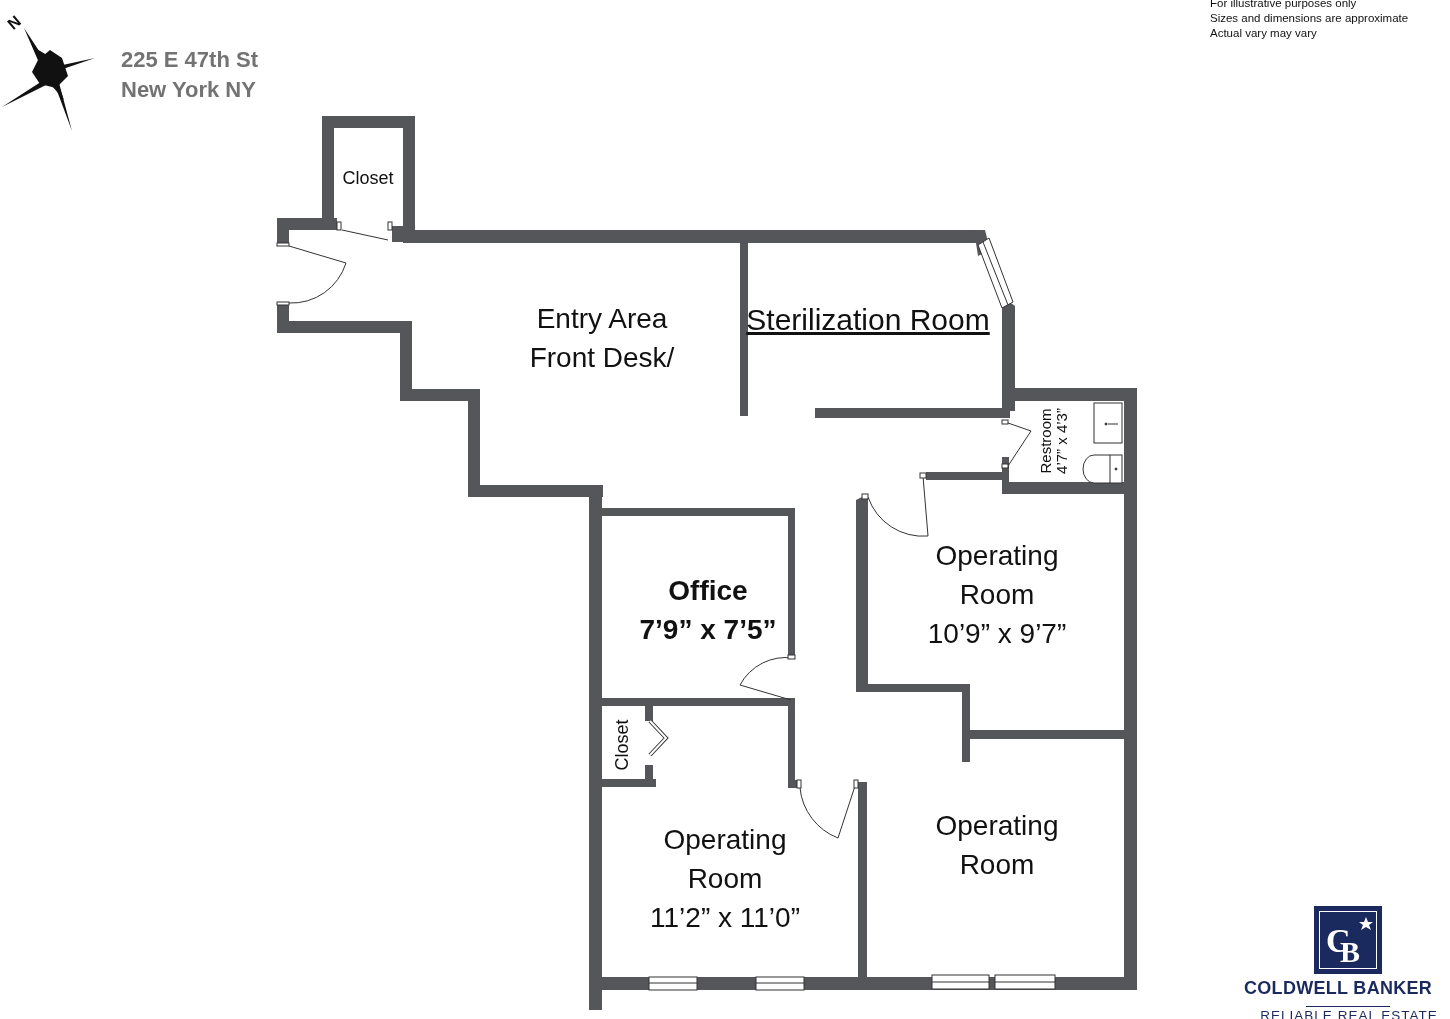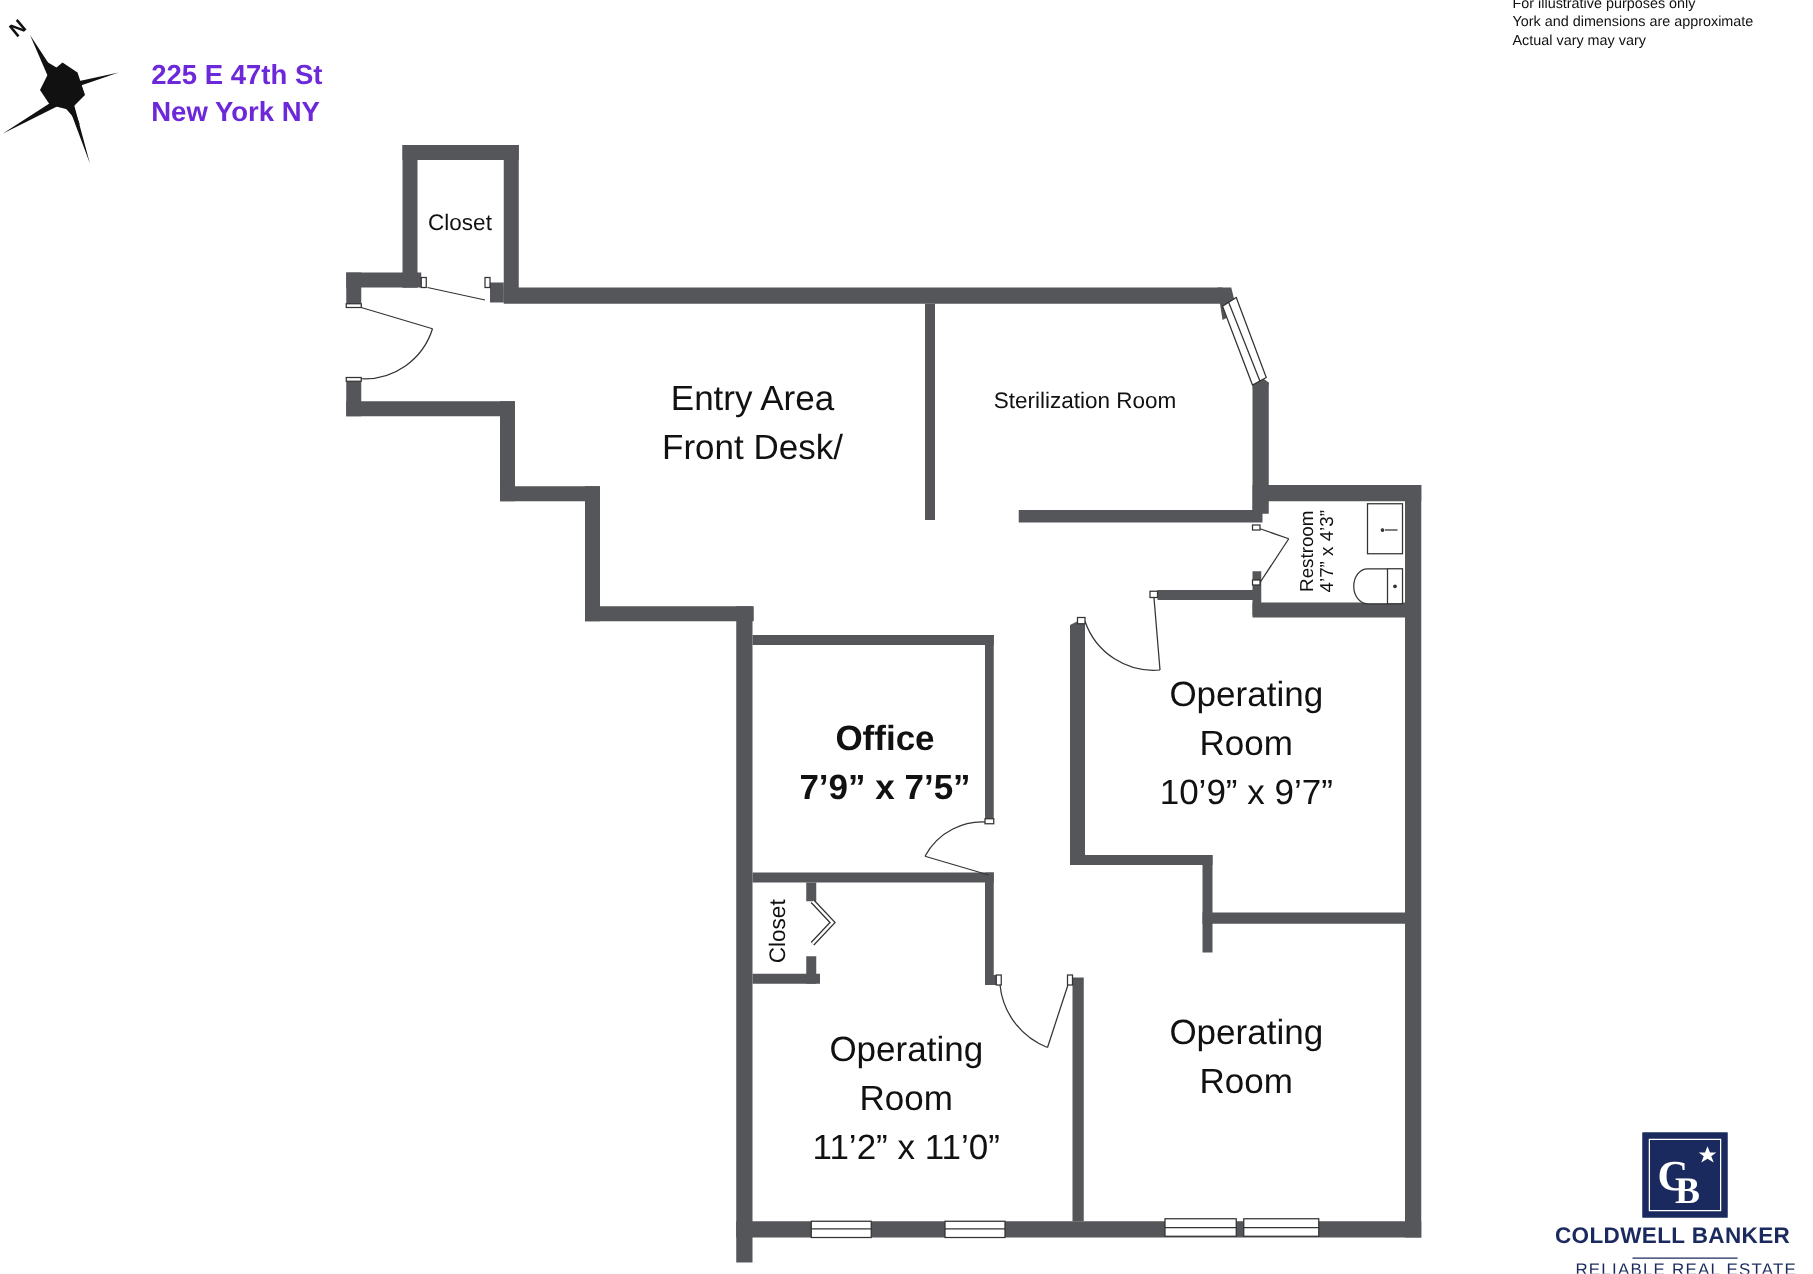"York and dimensions are approximate" div { text: York -> Sizes }
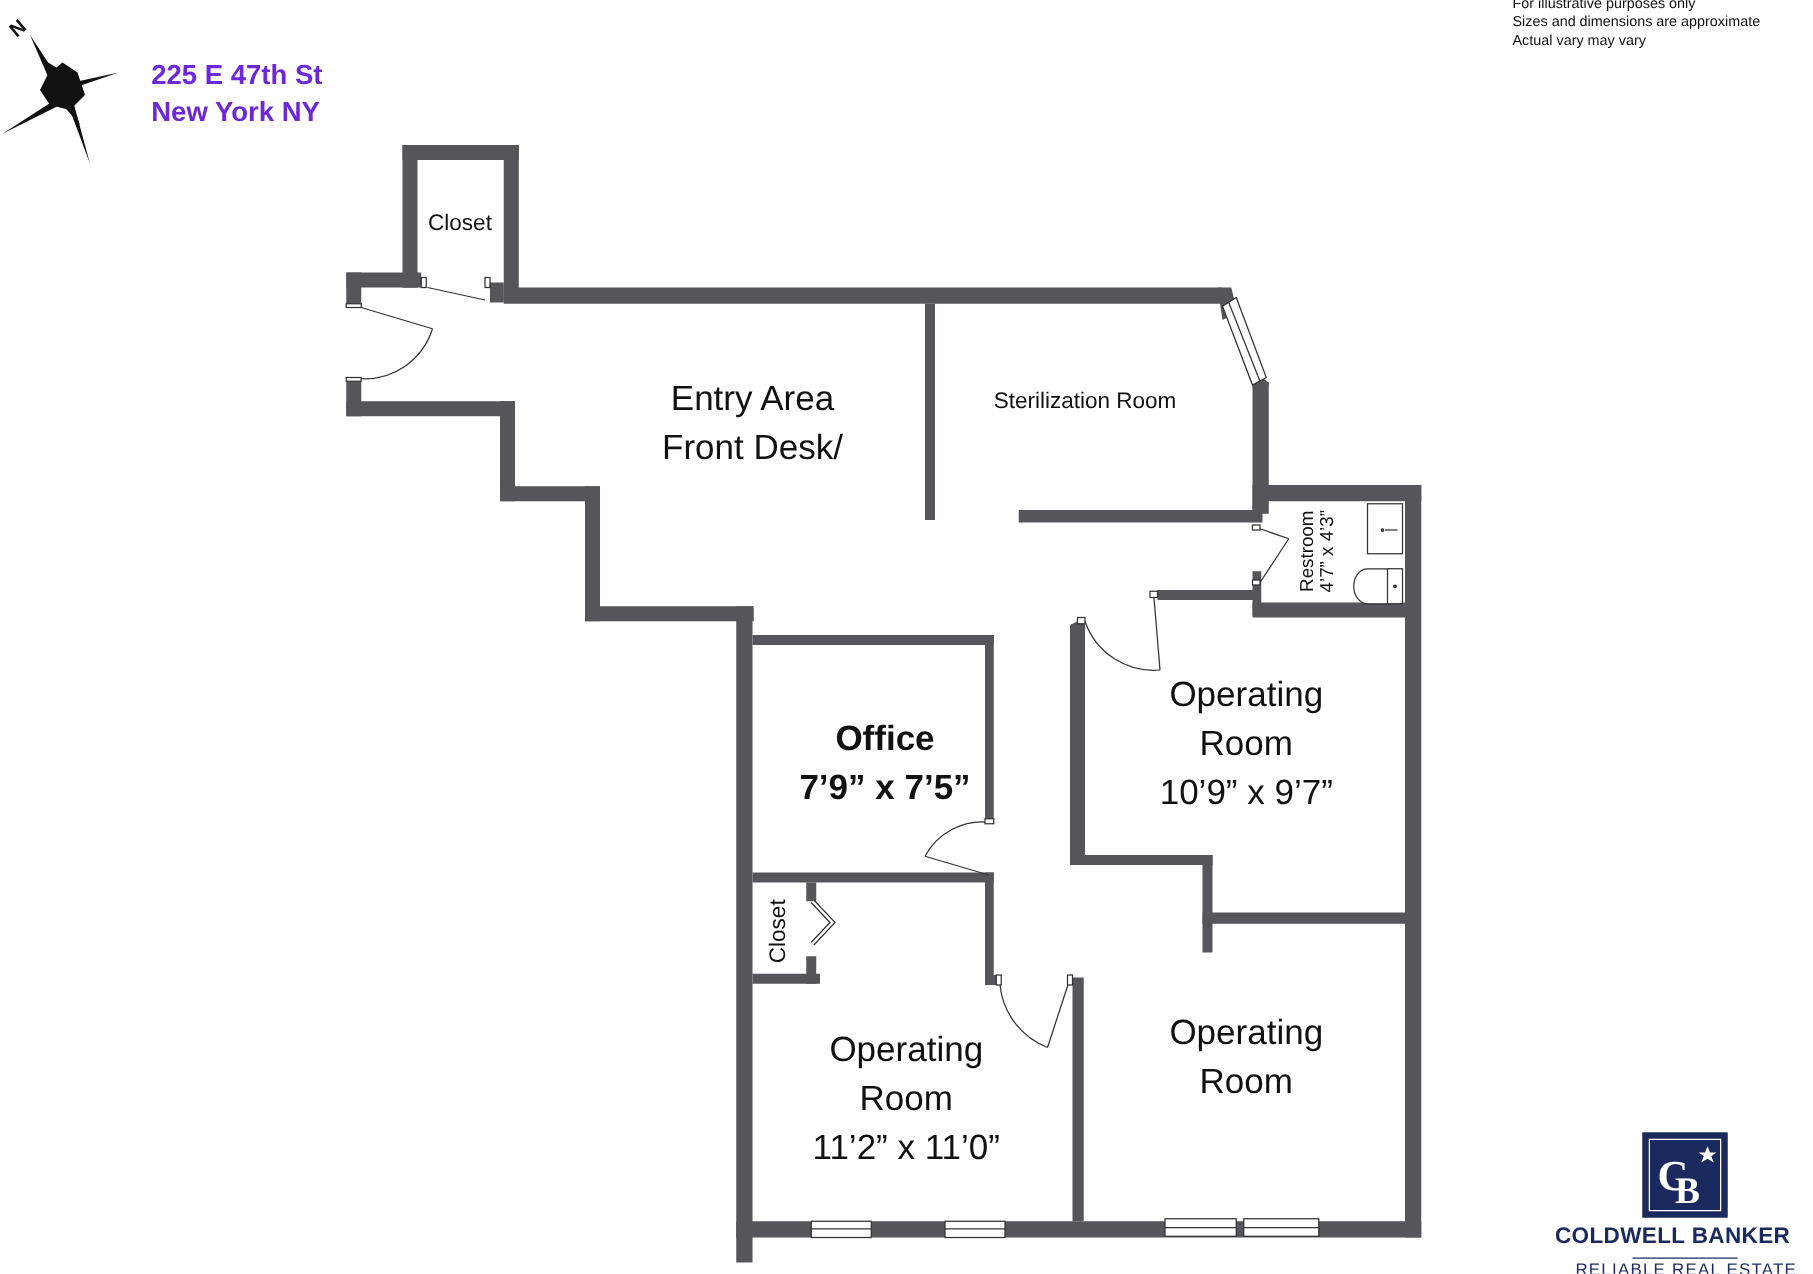"225 E 47th St" .address { color: #6d28d9 -> #737373 }
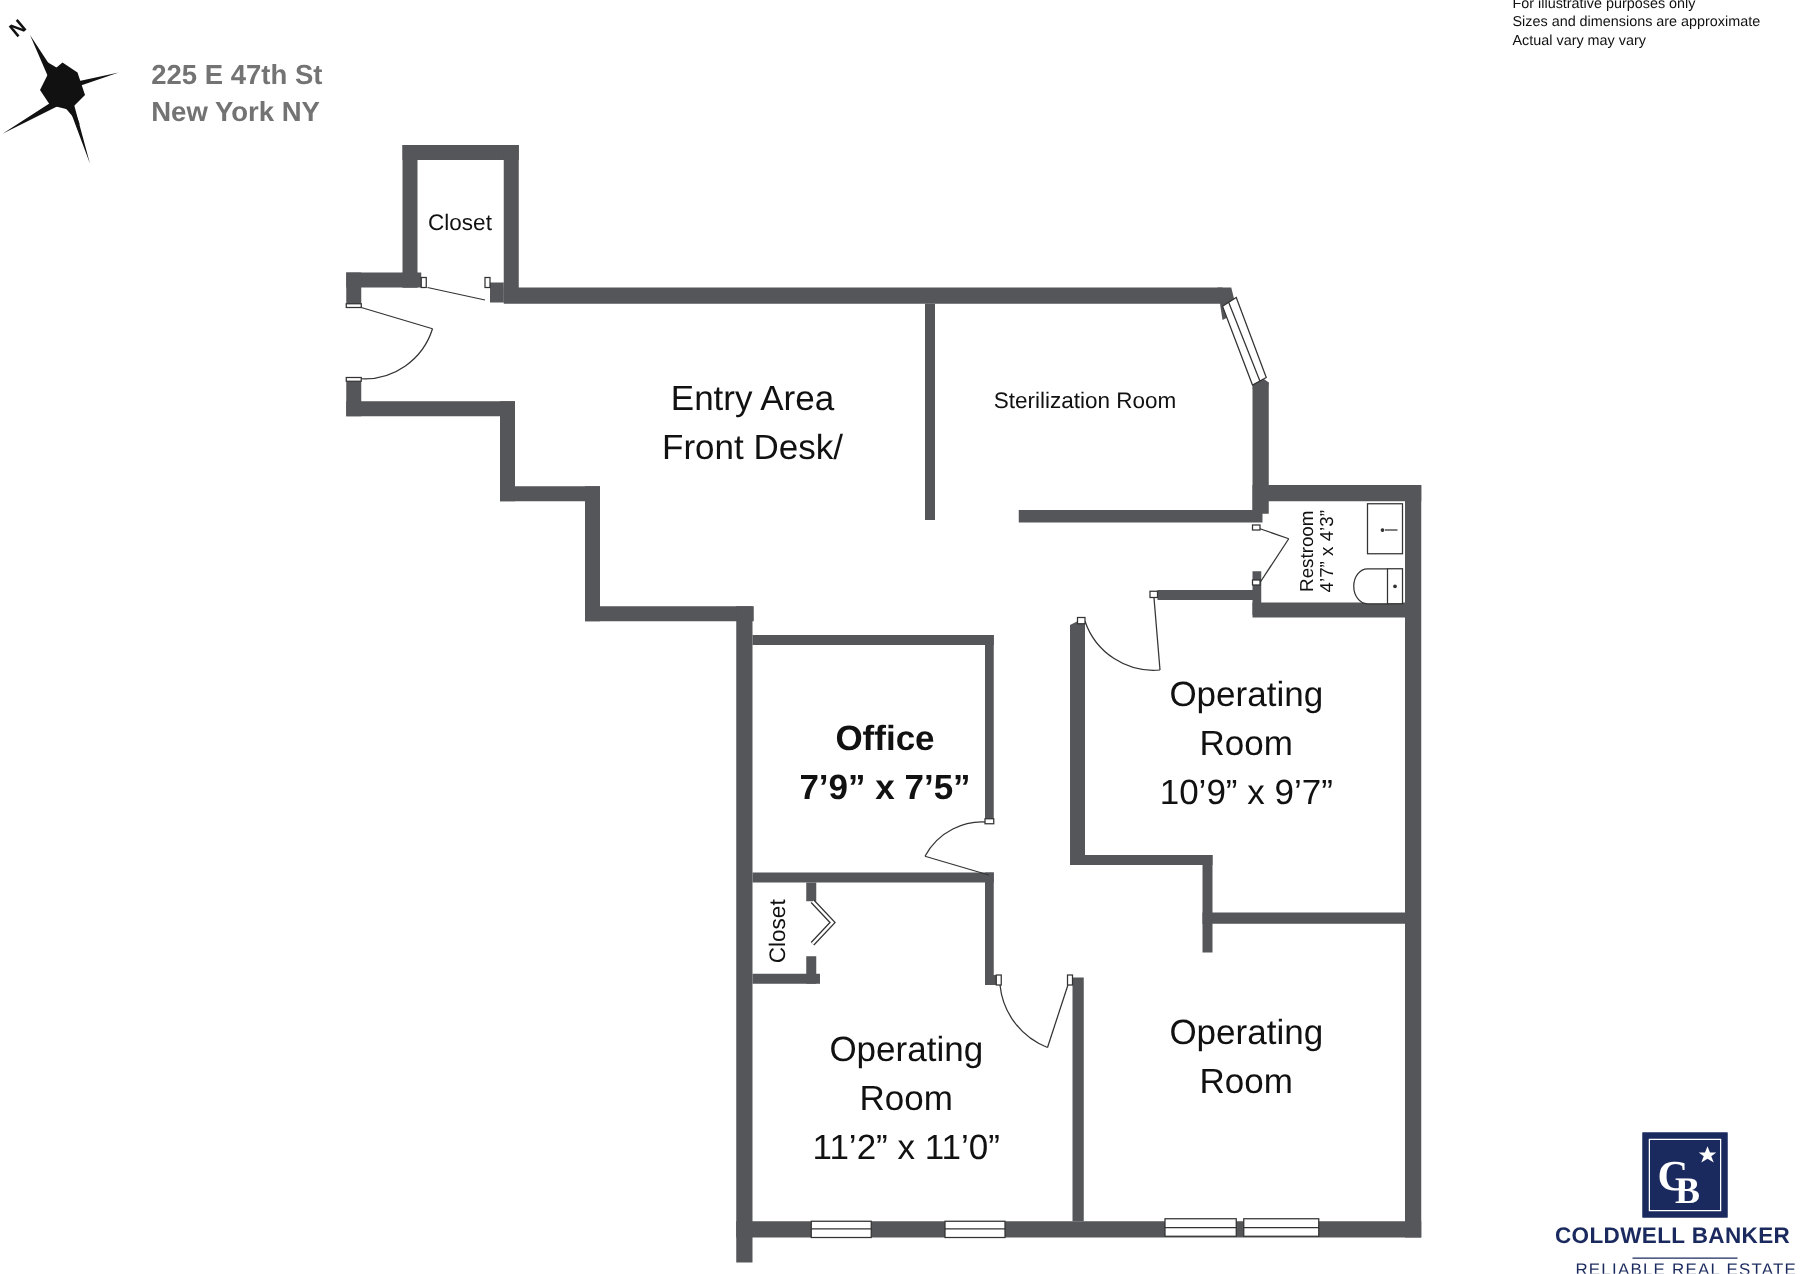"Sterilization Room" div.room-label { font-size: 18px -> 30px; text-decoration: none -> underline }
